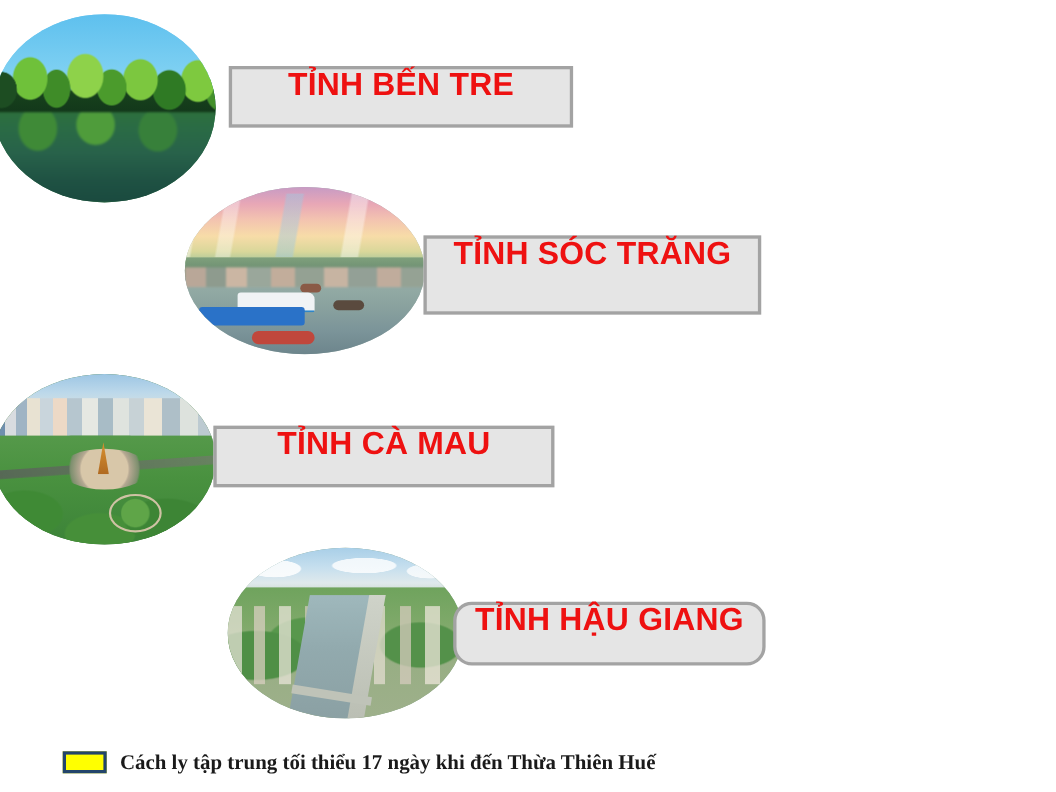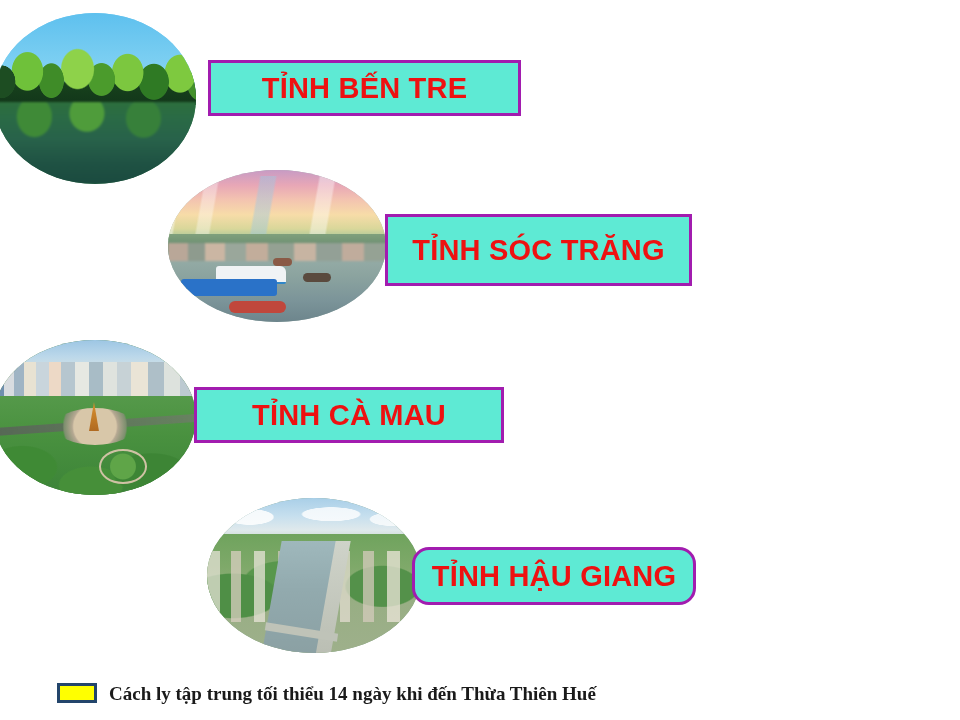"TỈNH BẾN TRE" .label-box { align-items: center -> none; background: #5eead4 -> #e5e5e5; border: 3px solid #a21caf -> 3px solid #a3a3a3 }
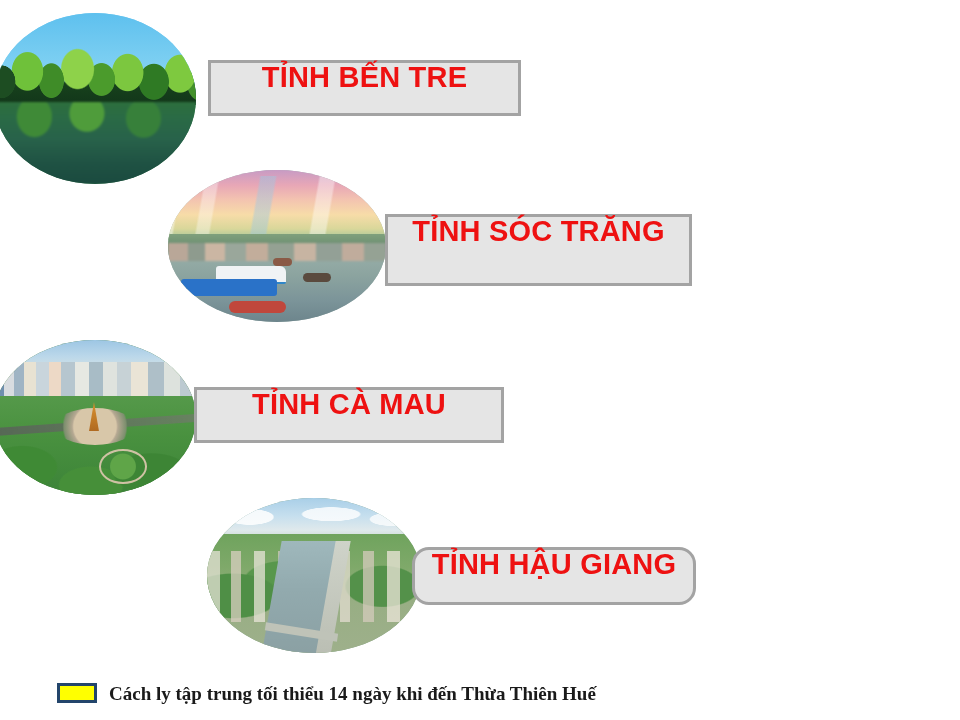"Cách ly tập trung tối" div { text: 14 -> 17 }
